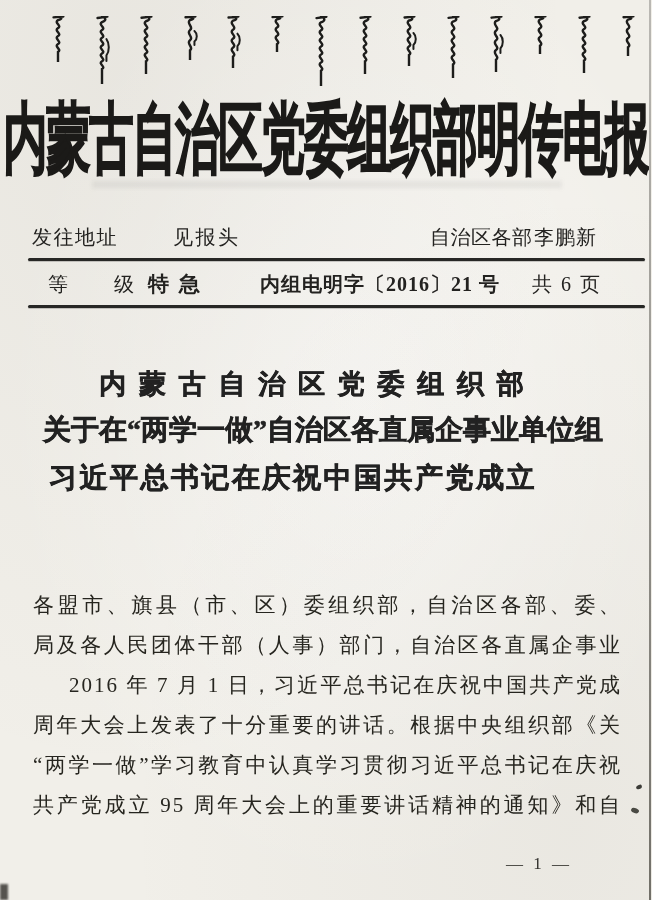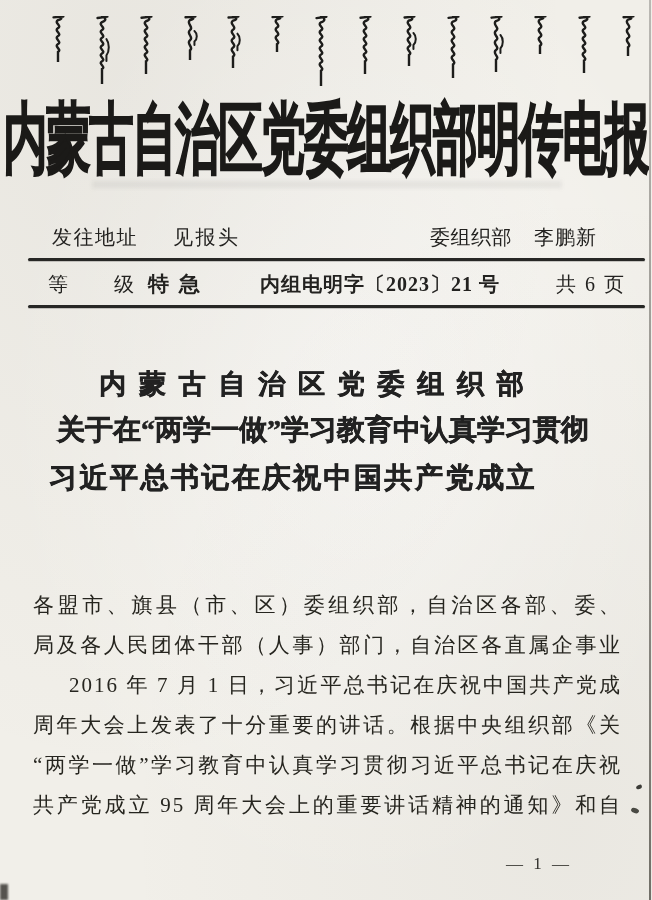"发往地址" .l1 { left: 52px -> 32px }
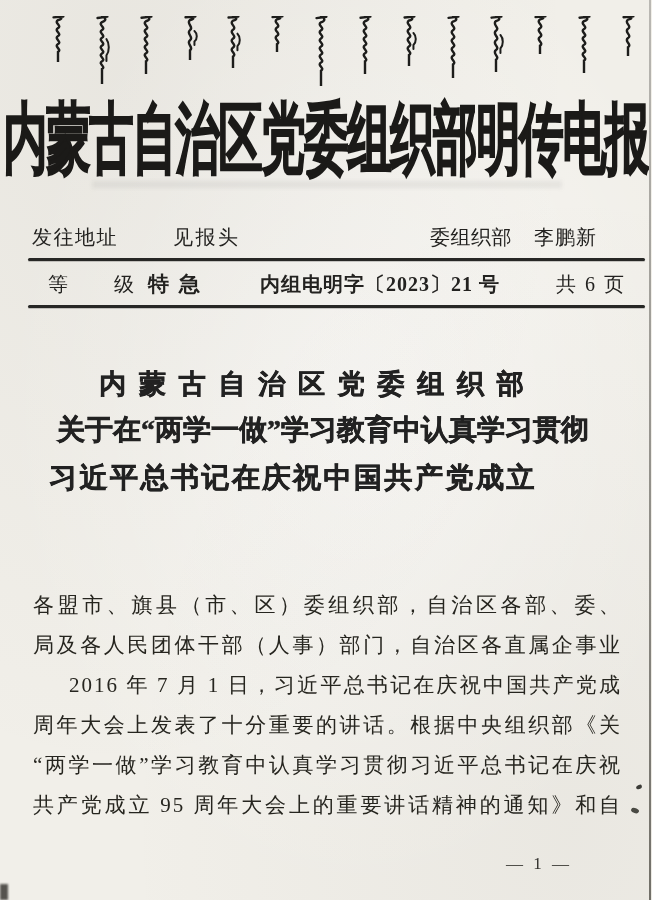"委组织部" span.m { text: 委组织 -> 自治区各 }
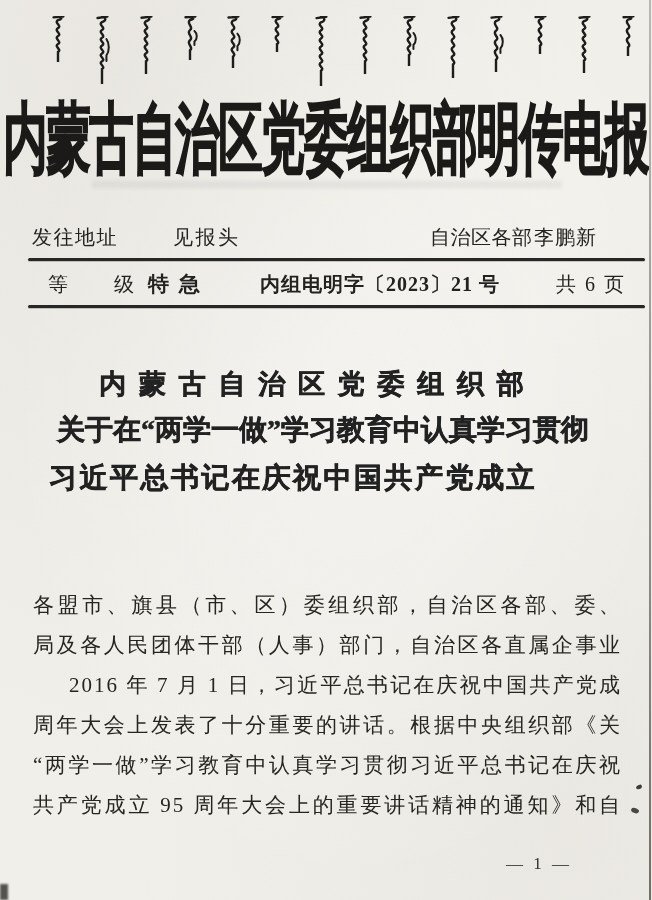"内组电明字〔2023〕21 号" span.m { text: 2023 -> 2016 }
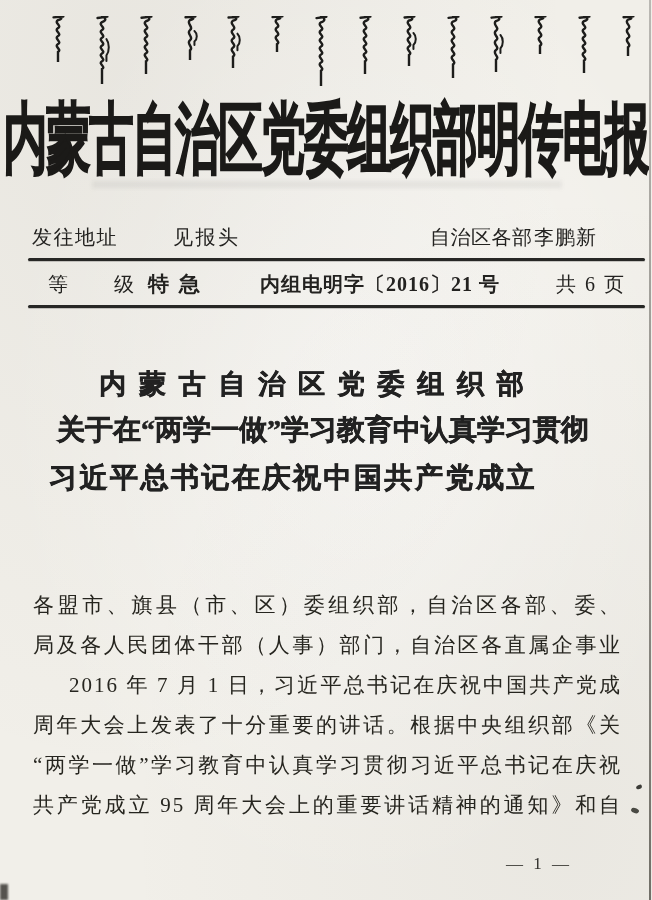"共 6 页" .pg { left: 556px -> 532px }
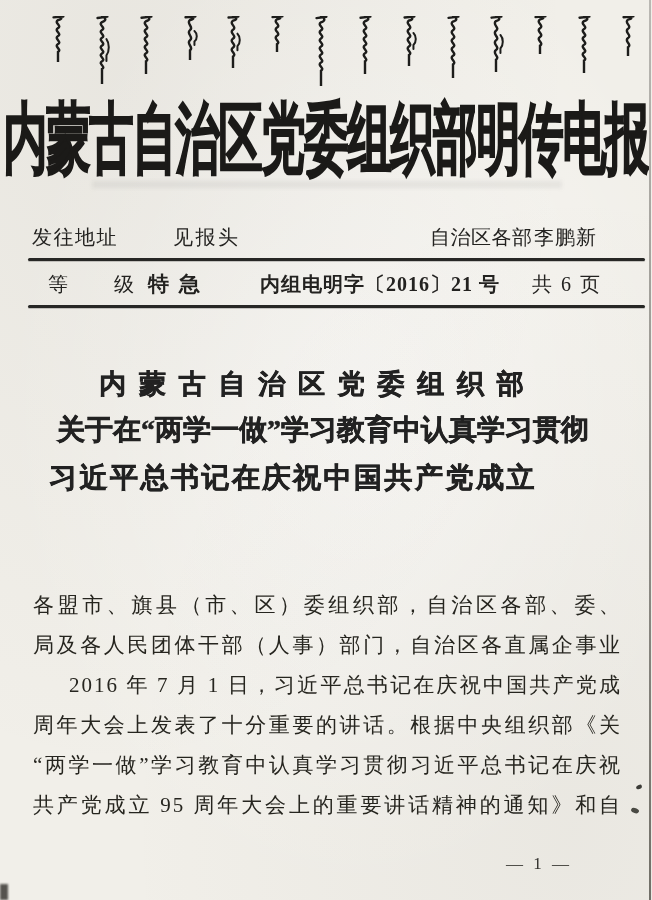"关于在“两学一做”学习教育中认真学习贯彻" div.t { text: 学习教育中认真学习贯彻 -> 自治区各直属企事业单位组 }
